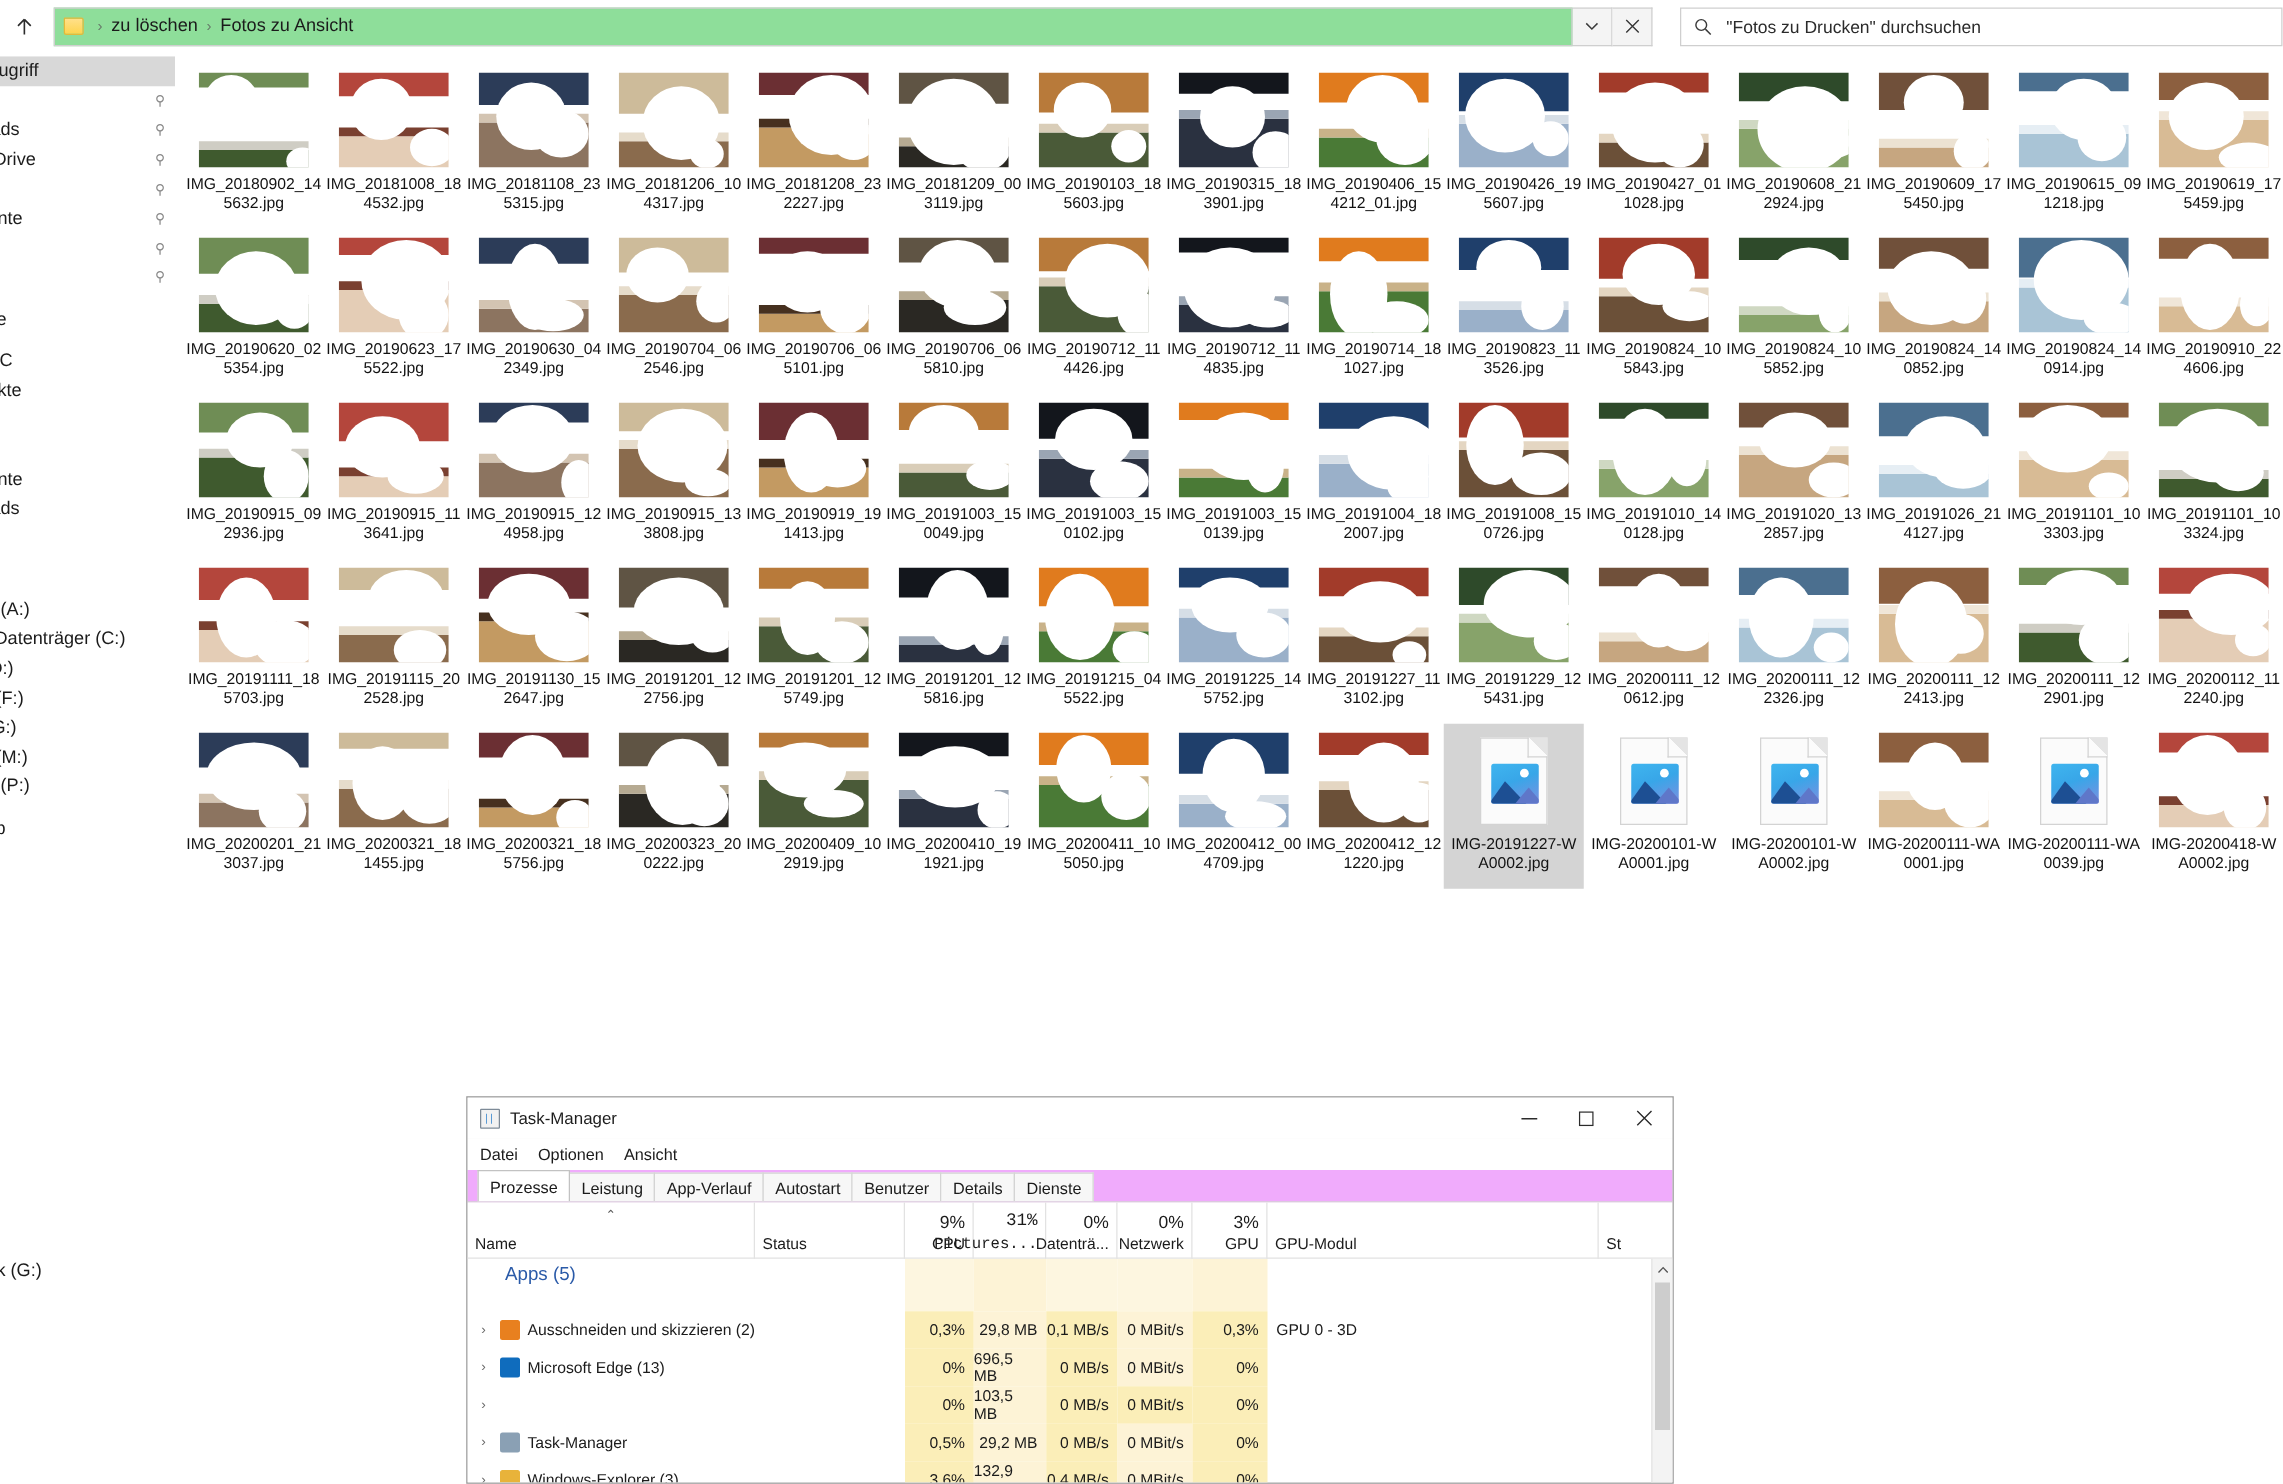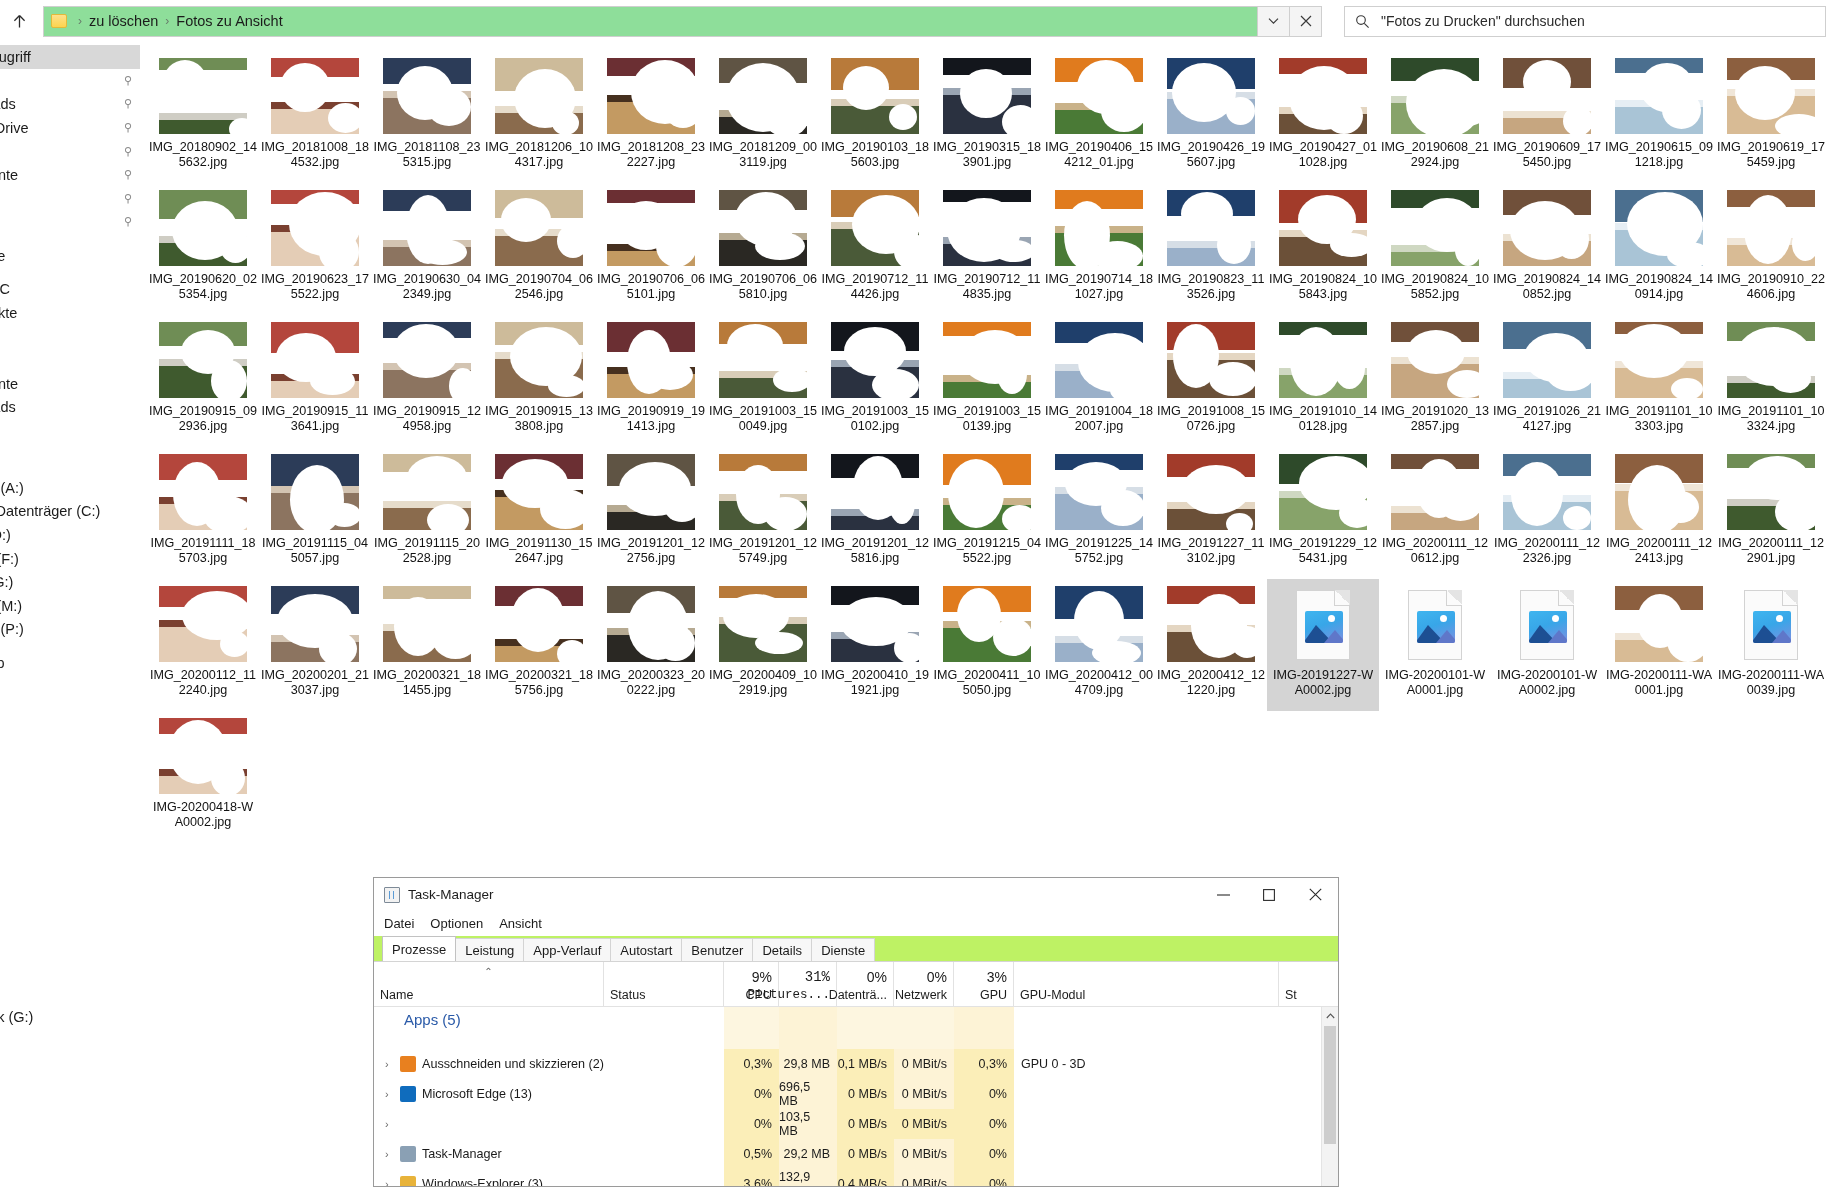"IMG_20191115_045057.jpg" div.file { html: <div> <div> <div> <div></div> <div></div> <div></div> <div></div> <div></div> </div> </div> <div>IMG_20191115_045057.jpg</div> </div> -> none }
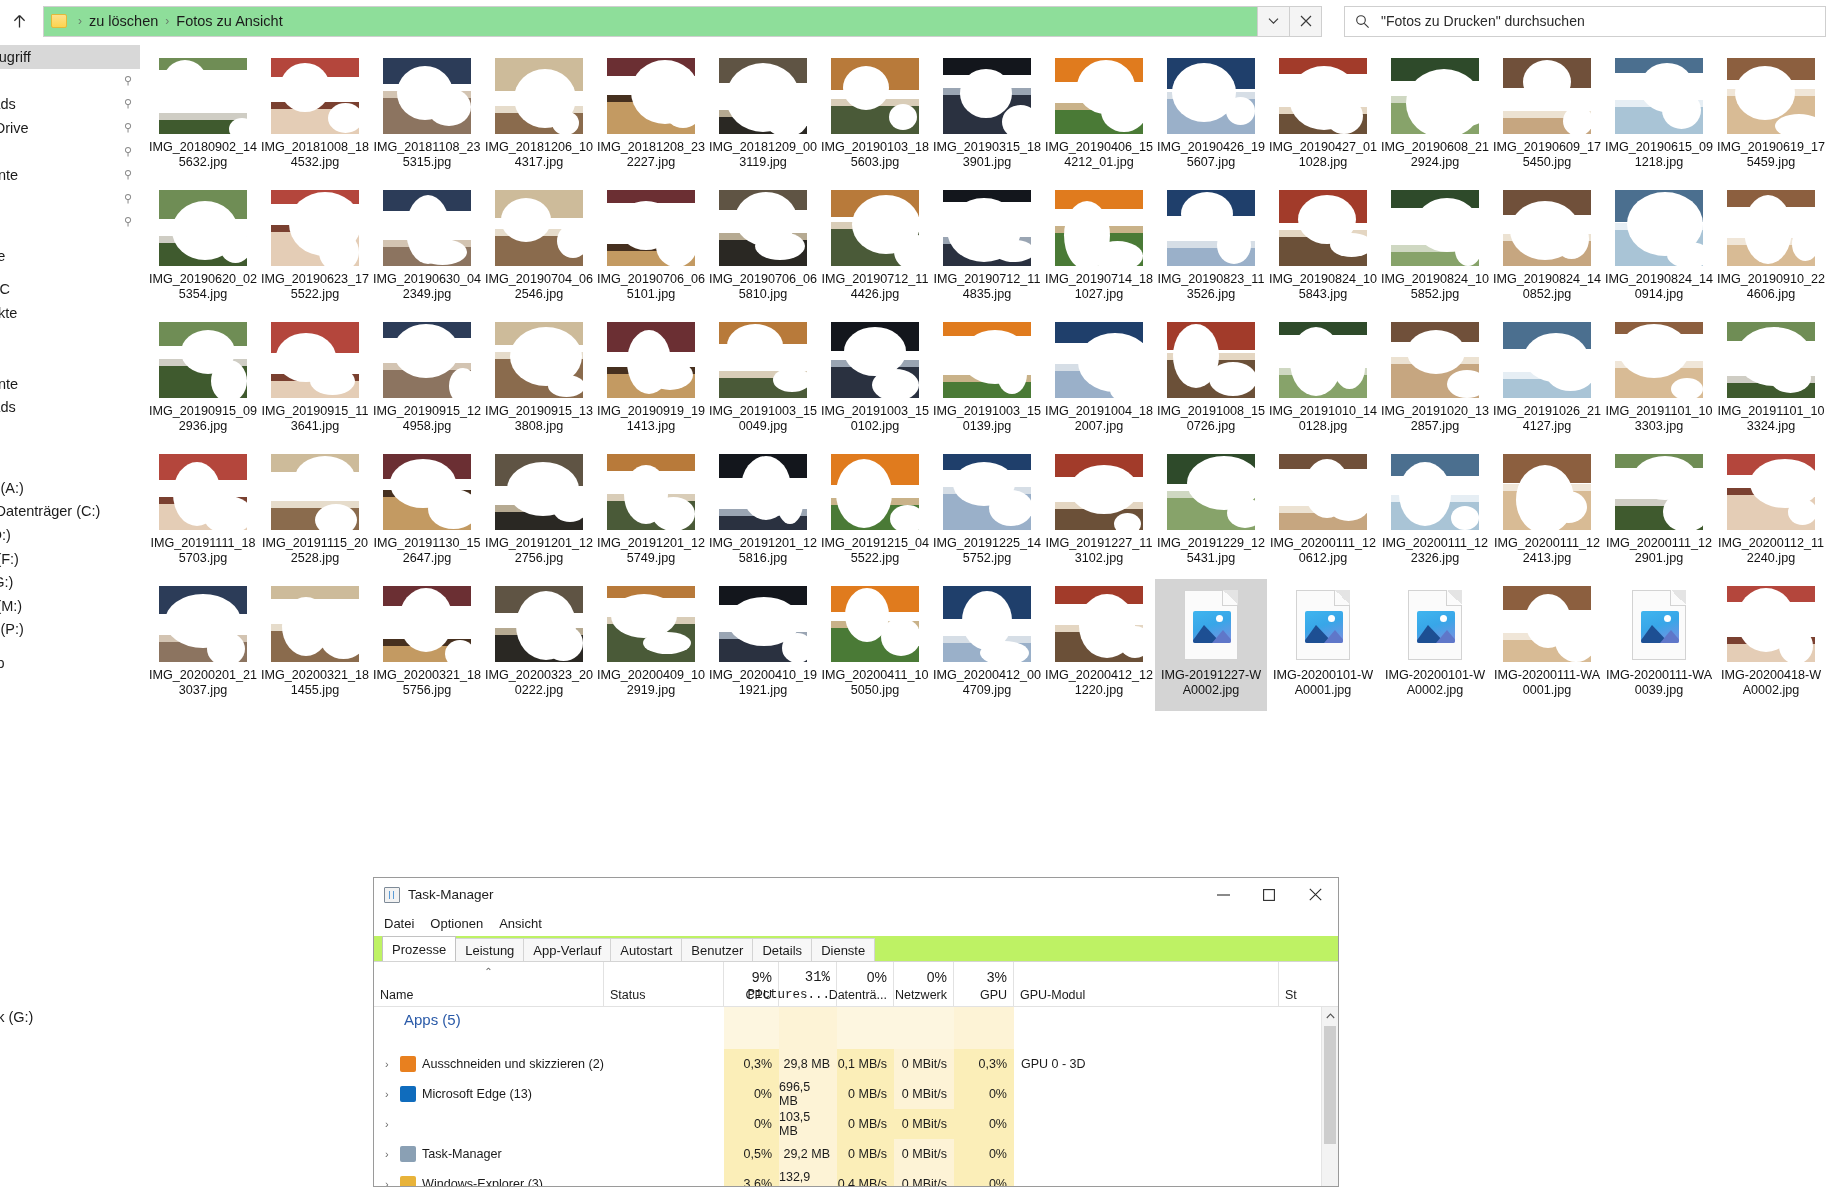"Prozesse" #tm-tabs { background: #bef264 -> #f0abfc }
